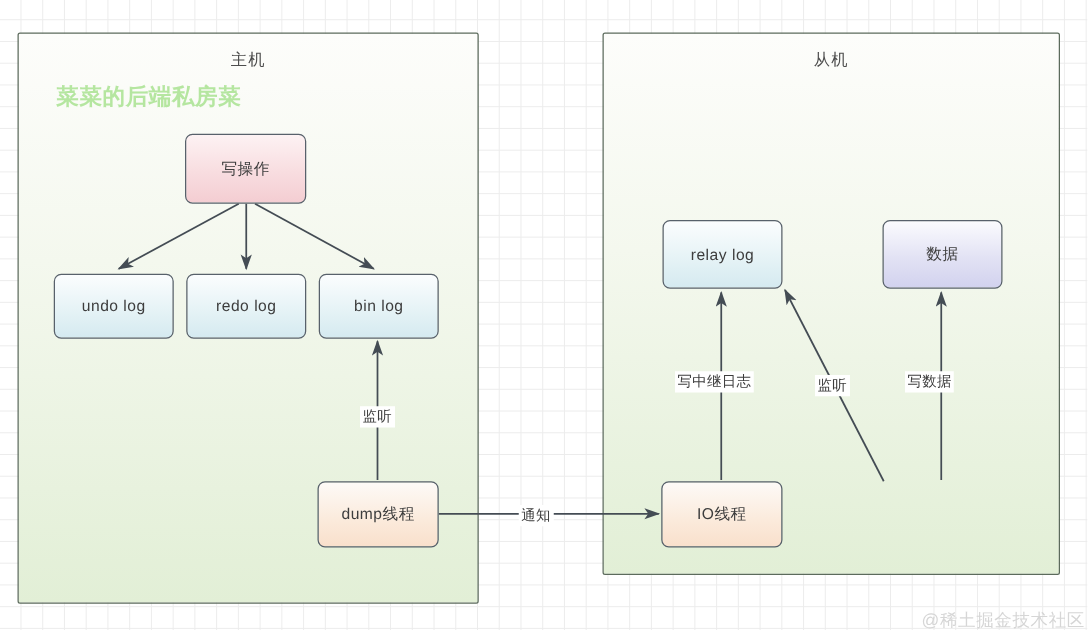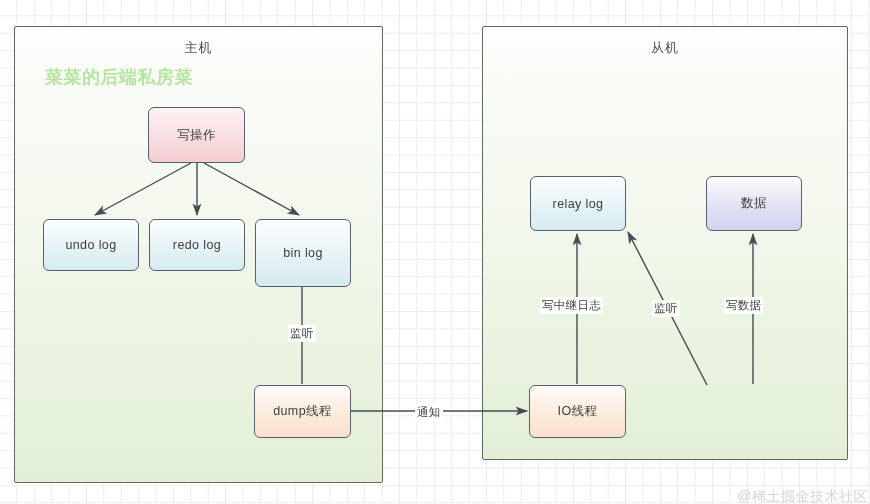"bin log" div.node { height: 68px -> 52px }
